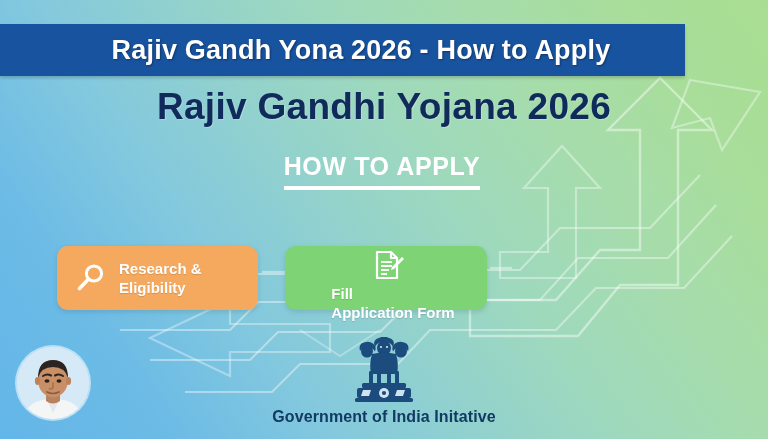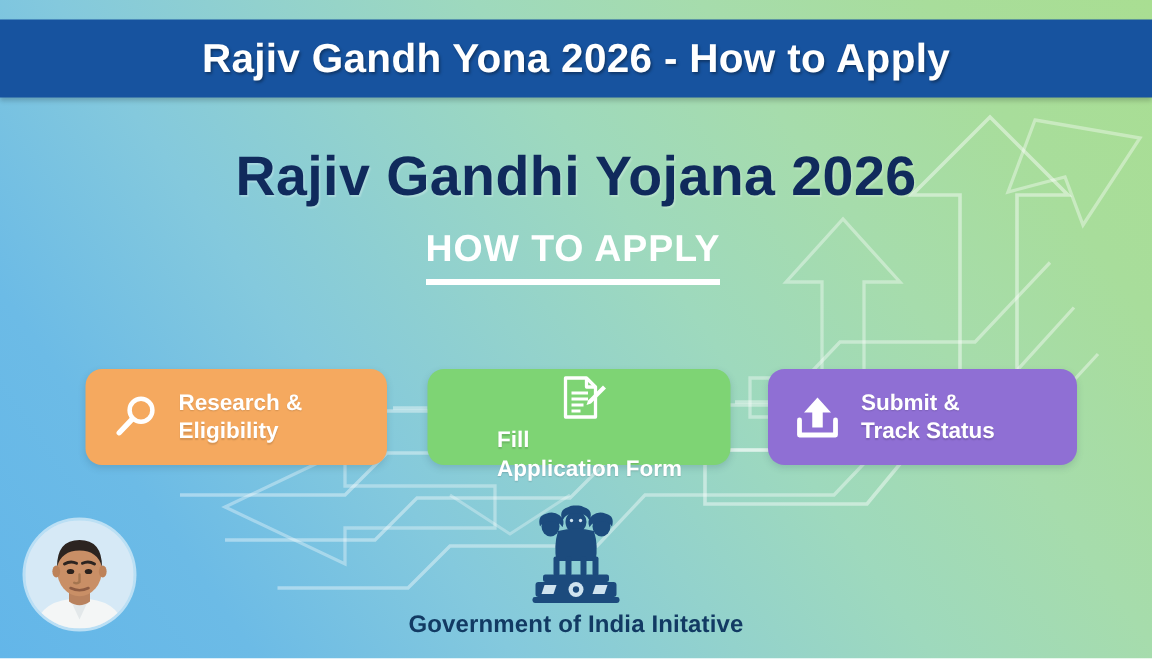"Rajiv Gandh Yona 2026 -" .title-bar { padding-left: none -> 37px; top: 13px -> 24px; width: 768px -> 648px }
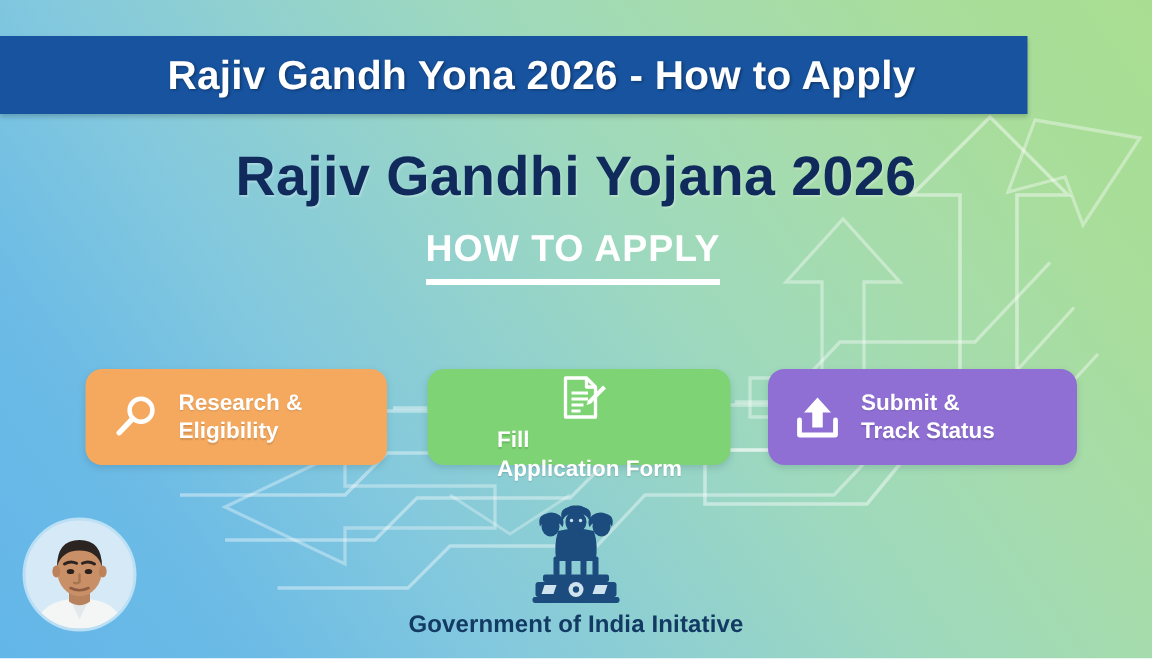"Rajiv Gandhi Yojana 2026" .headline { top: 97px -> 86px }
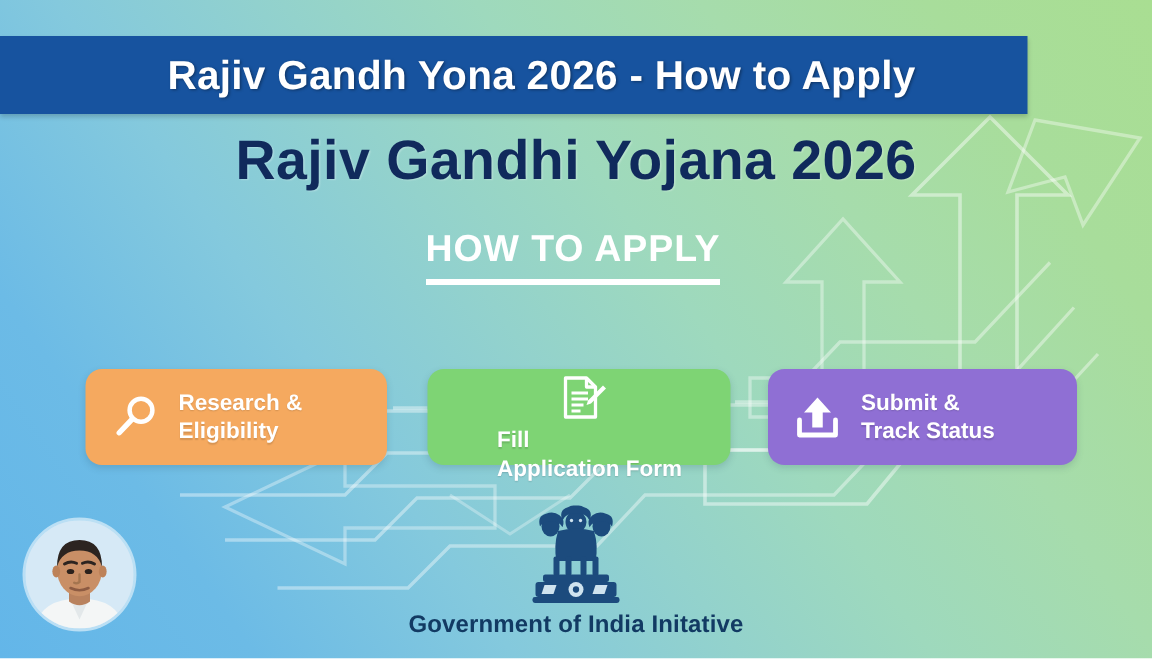"Submit &" div.card { html: <div> <span> <svg> <path></path> <path></path> </svg> </span> <span>Submit &amp; Track Status</span> </div> -> none }
